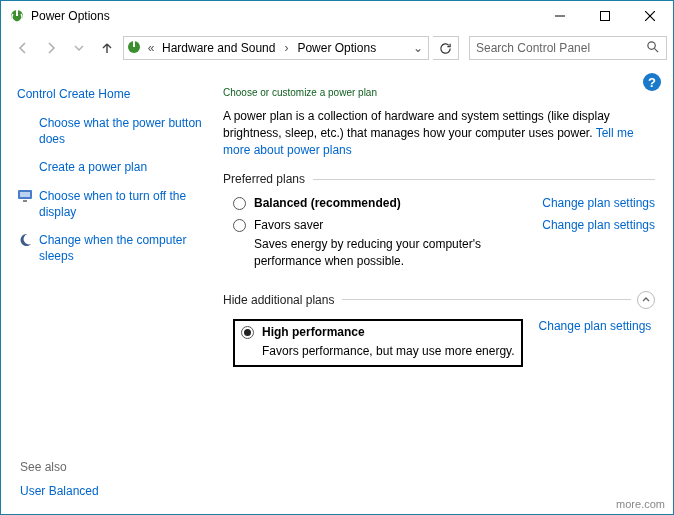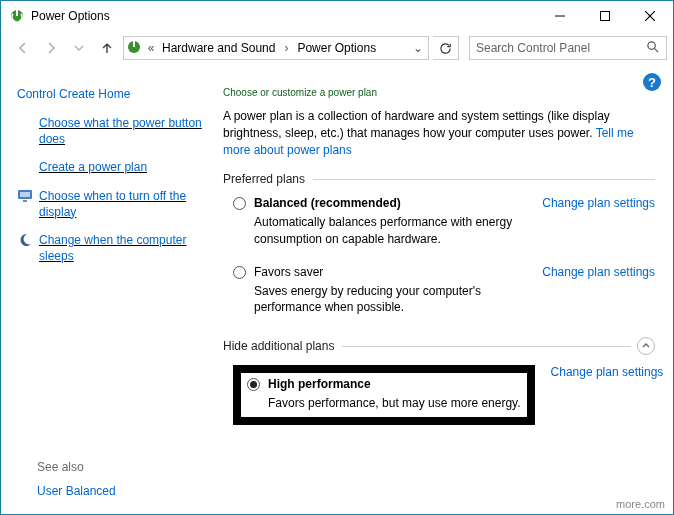"Choose what the power button" .side-item { text-decoration: underline -> none }
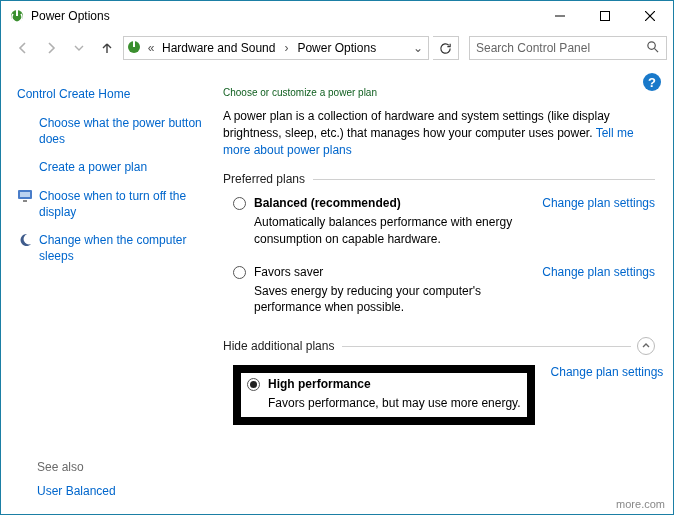"Automatically balances performance with" div.plan-desc { html: <div>Automatically balances performance with energy consumption on capable hardware.</div> -> none }
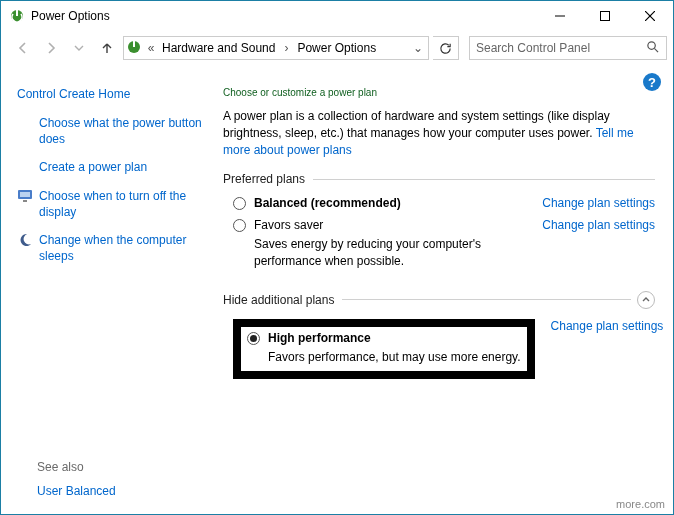"High performance" .highlight-box { border: 8px solid #000000 -> 2px solid #000000 }
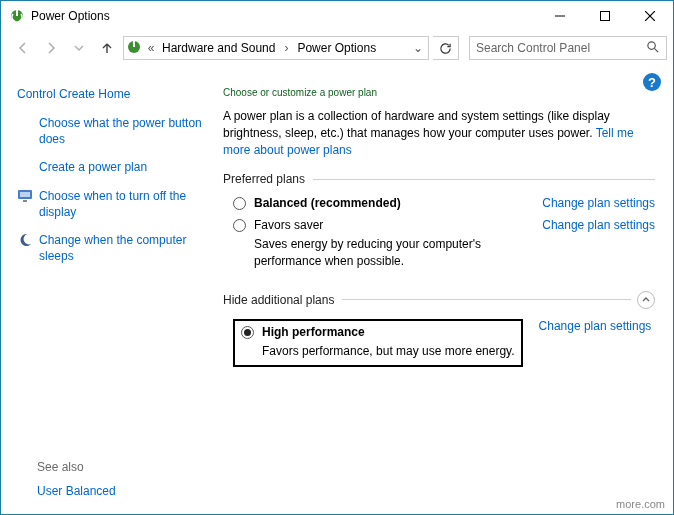"See also" .seealso { left: 36px -> 19px }
